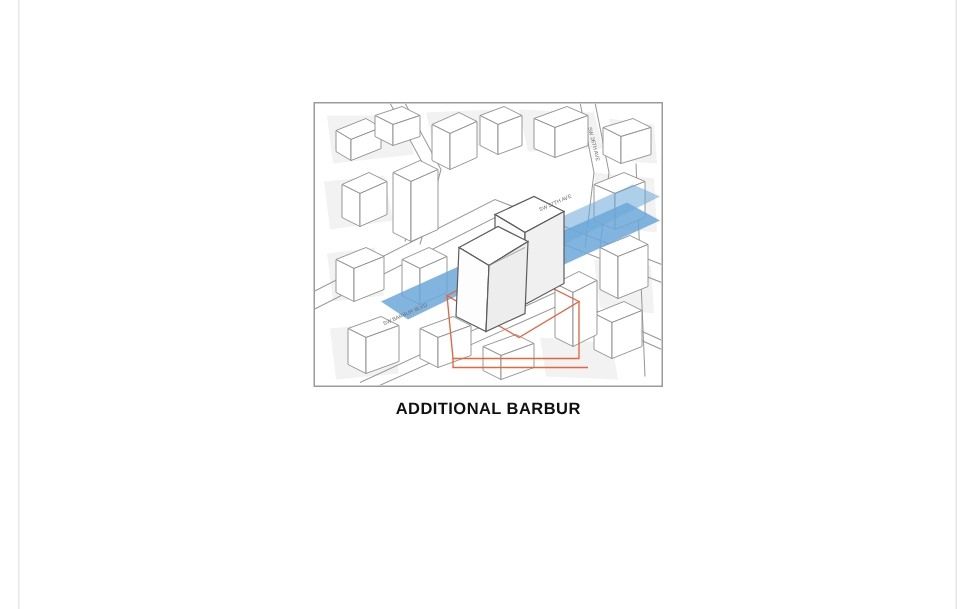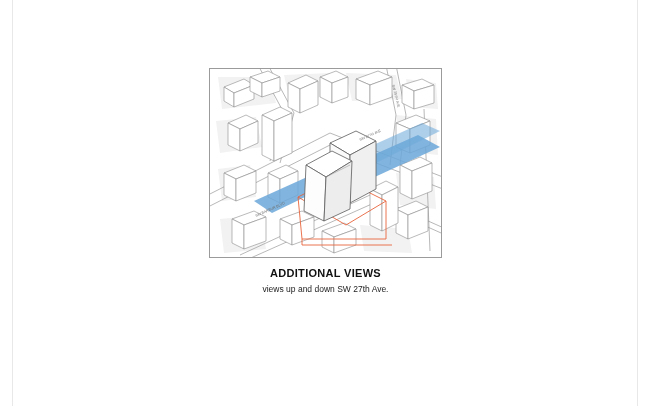"ADDITIONAL VIEWS" p.caption-title { text: VIEWS -> BARBUR }
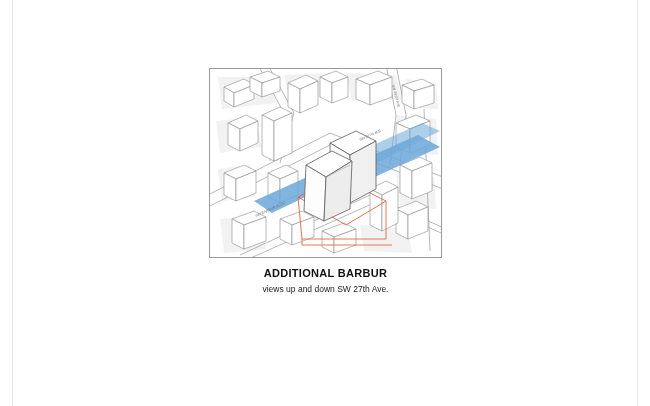"views up and down SW" p.caption-body { html: <p>views up and down SW 27th Ave.</p> -> none }
